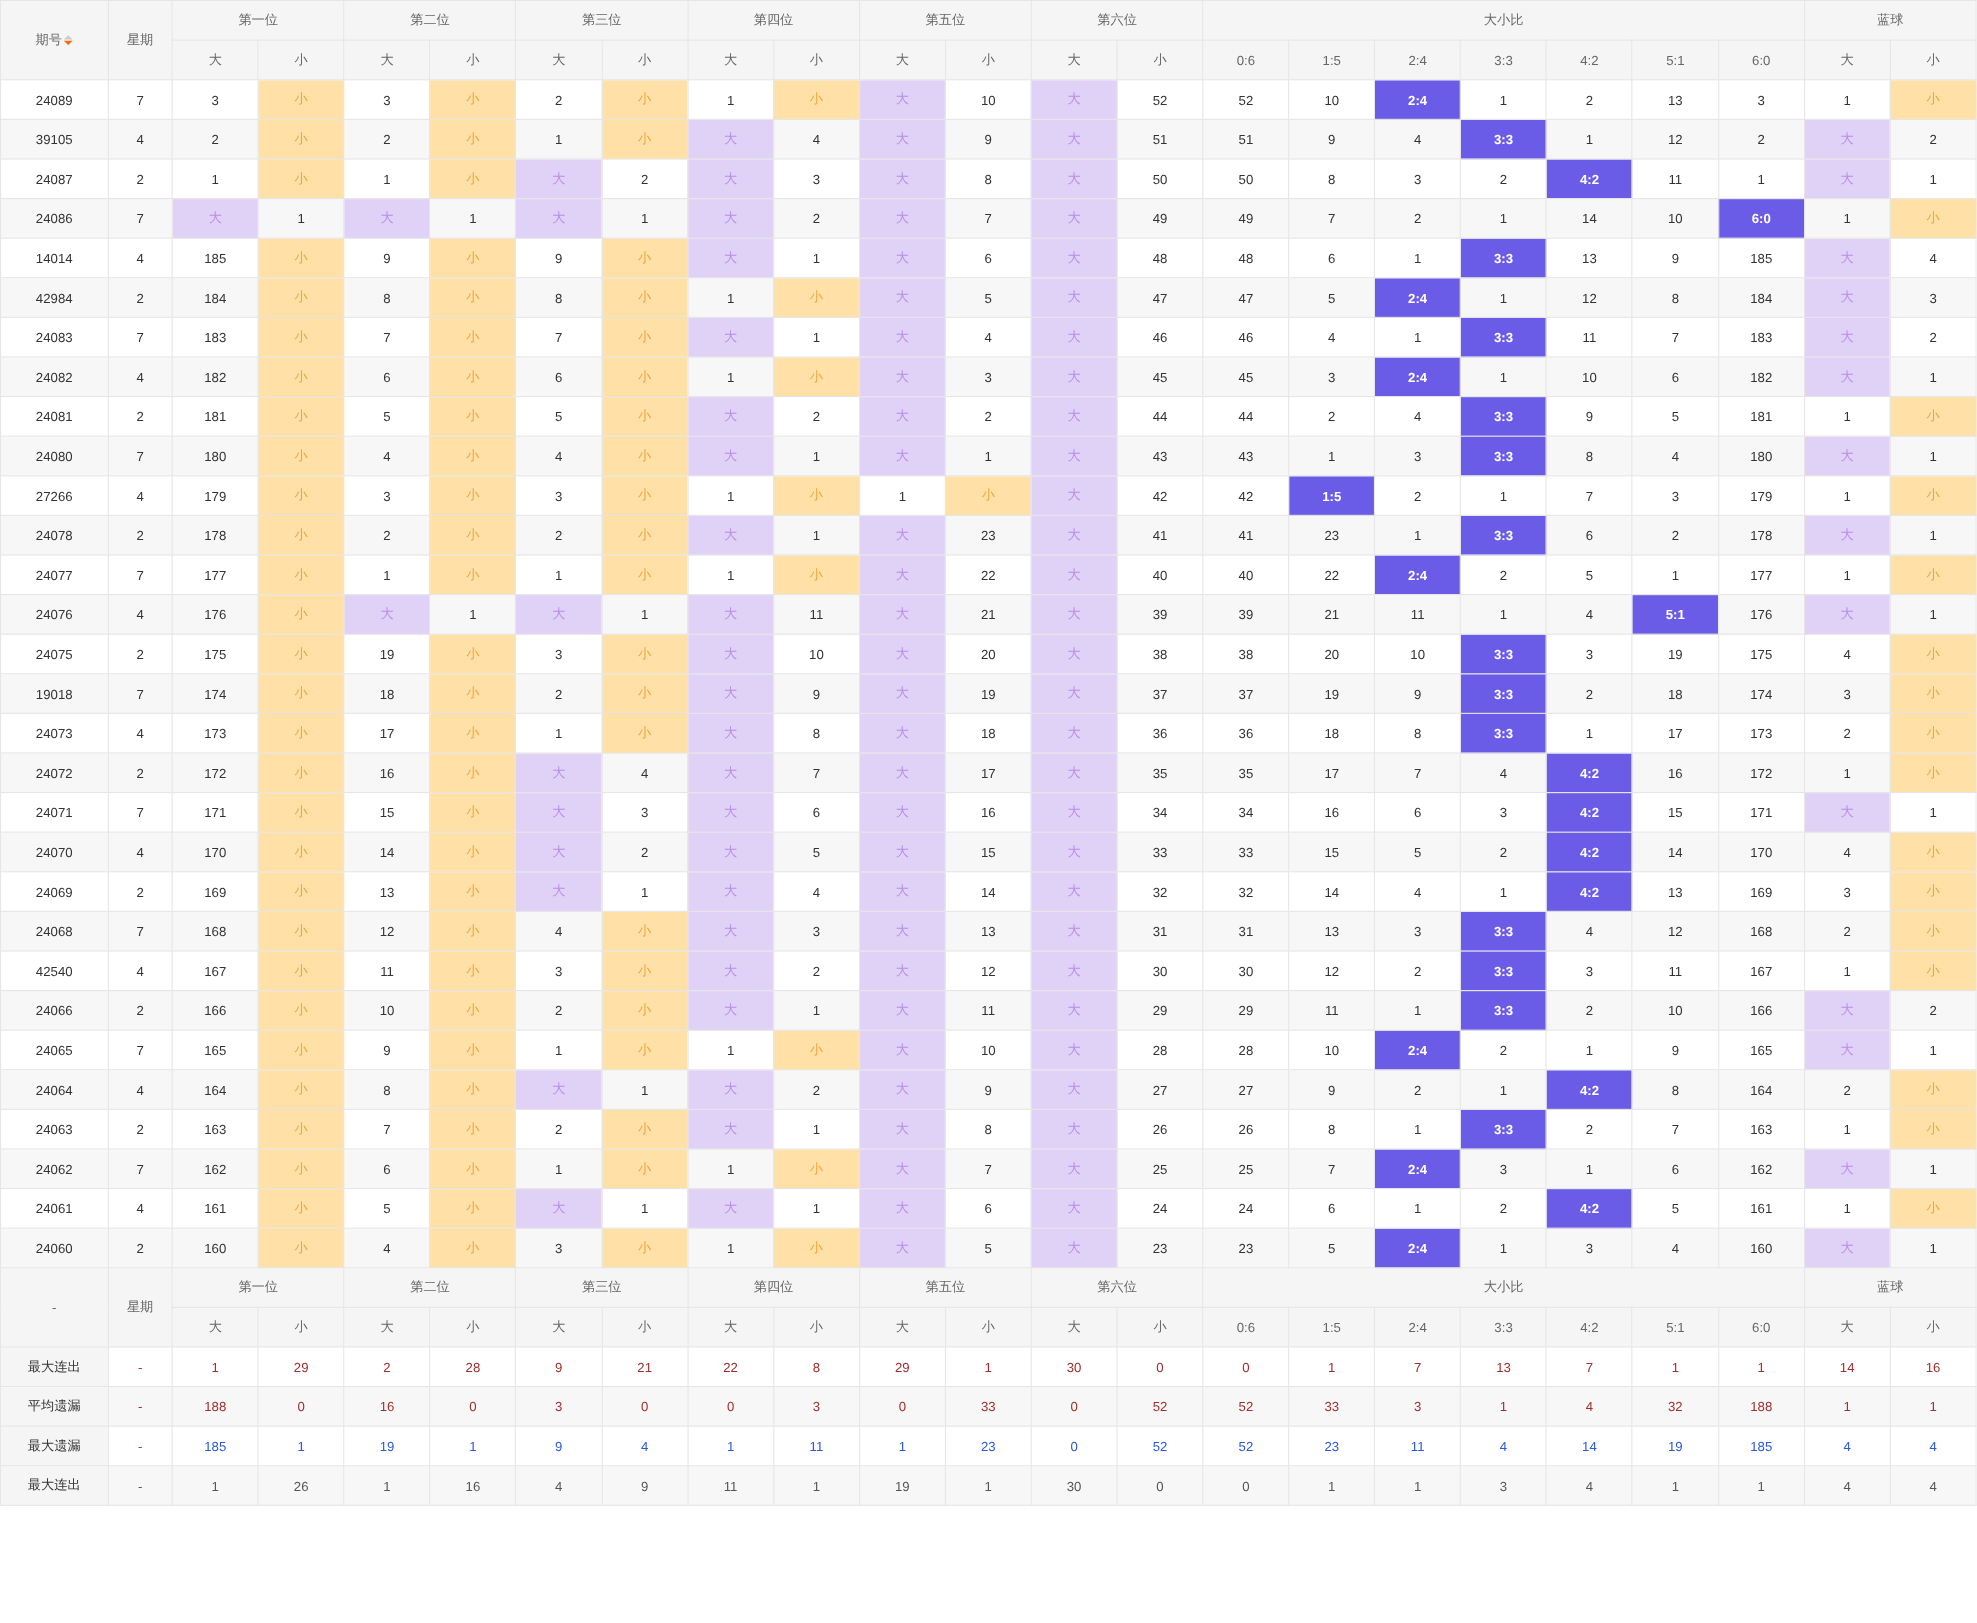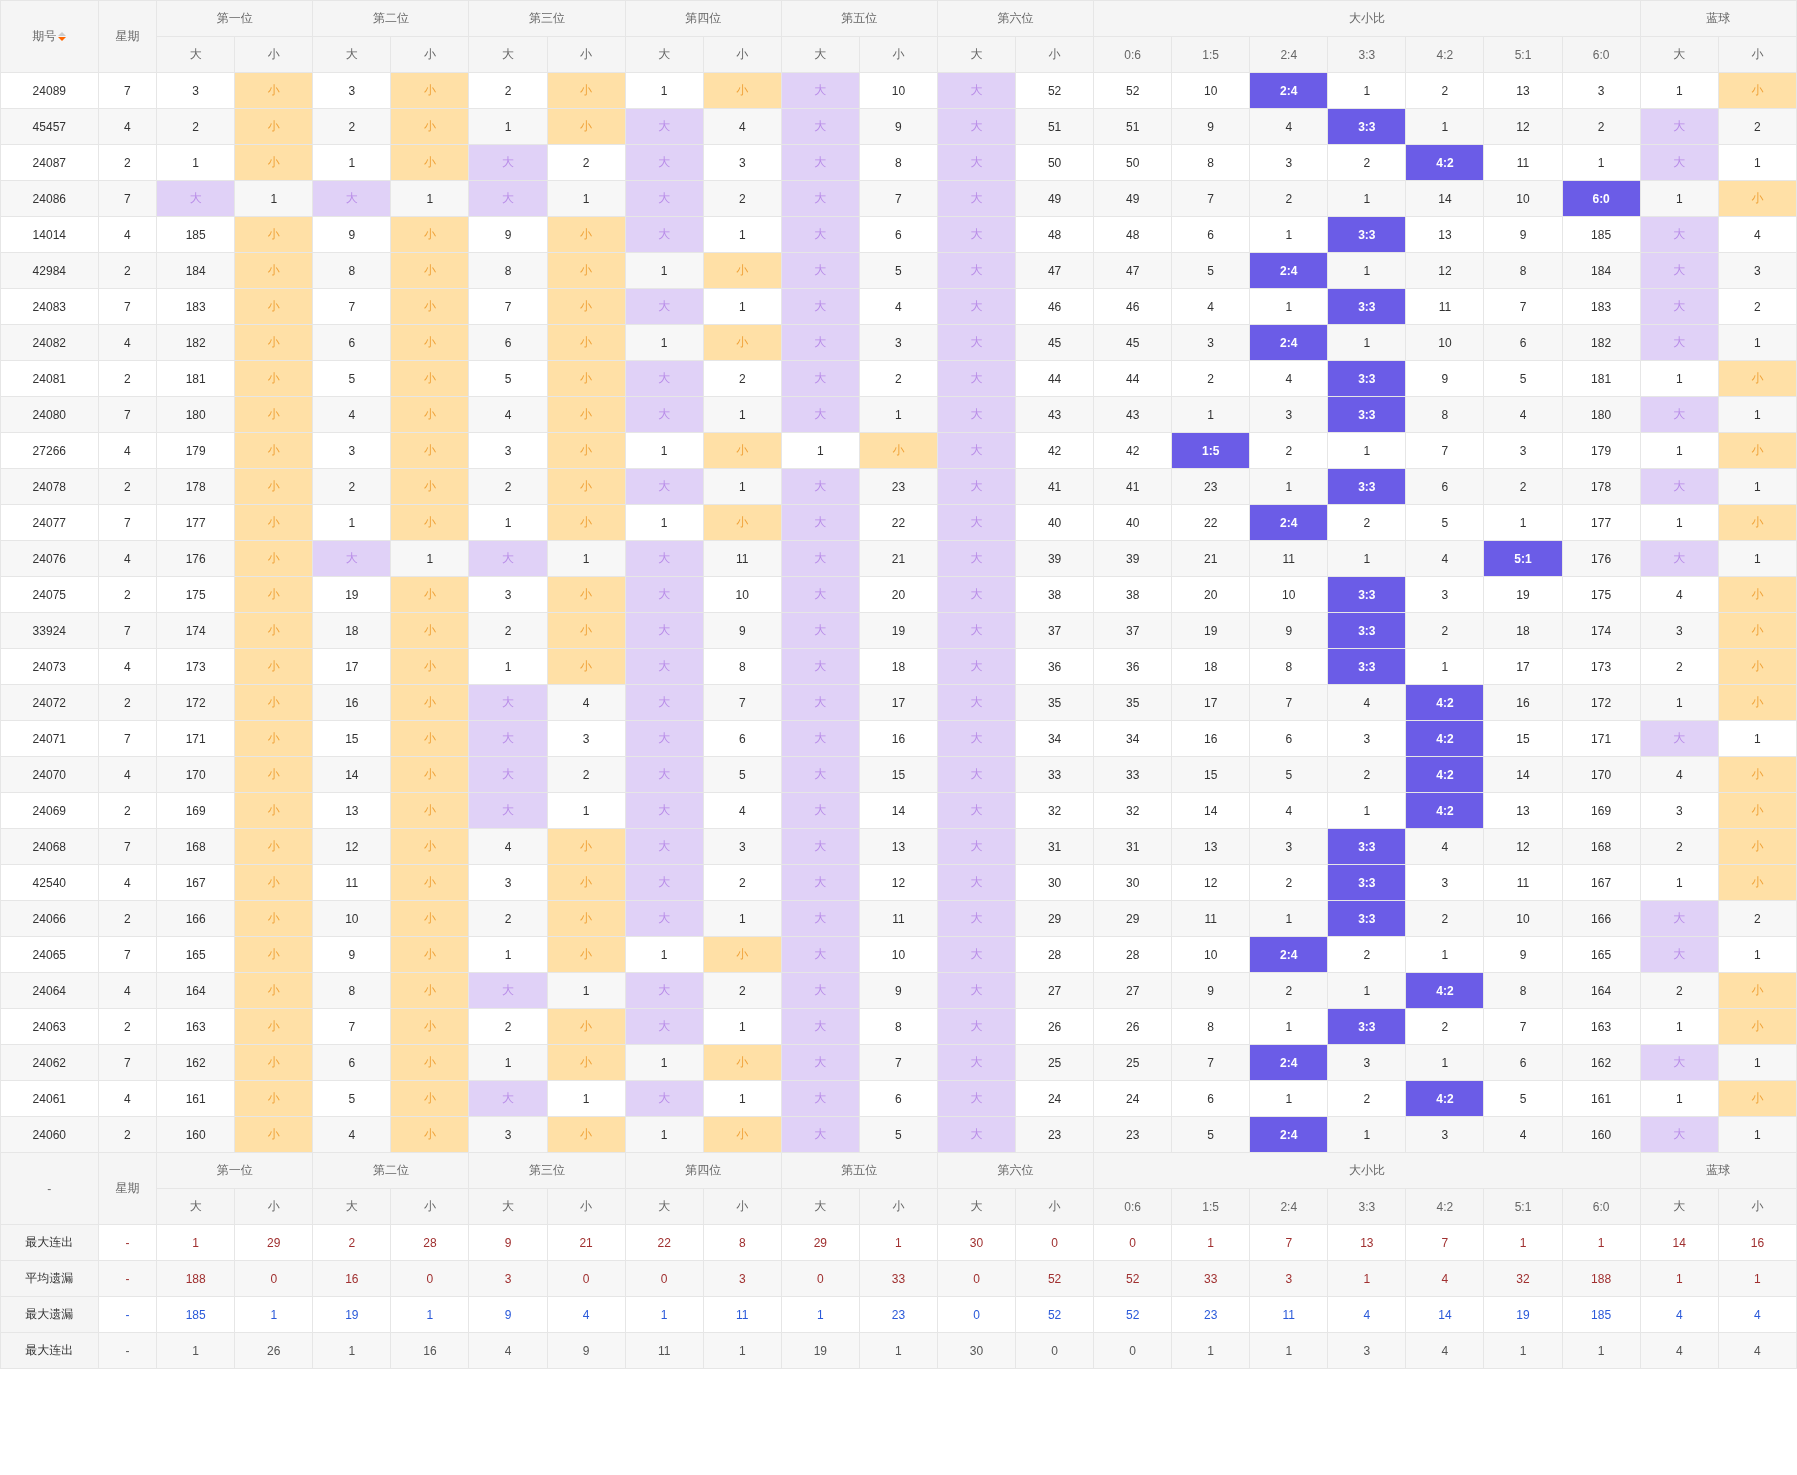"45457" td { text: 45457 -> 39105 }
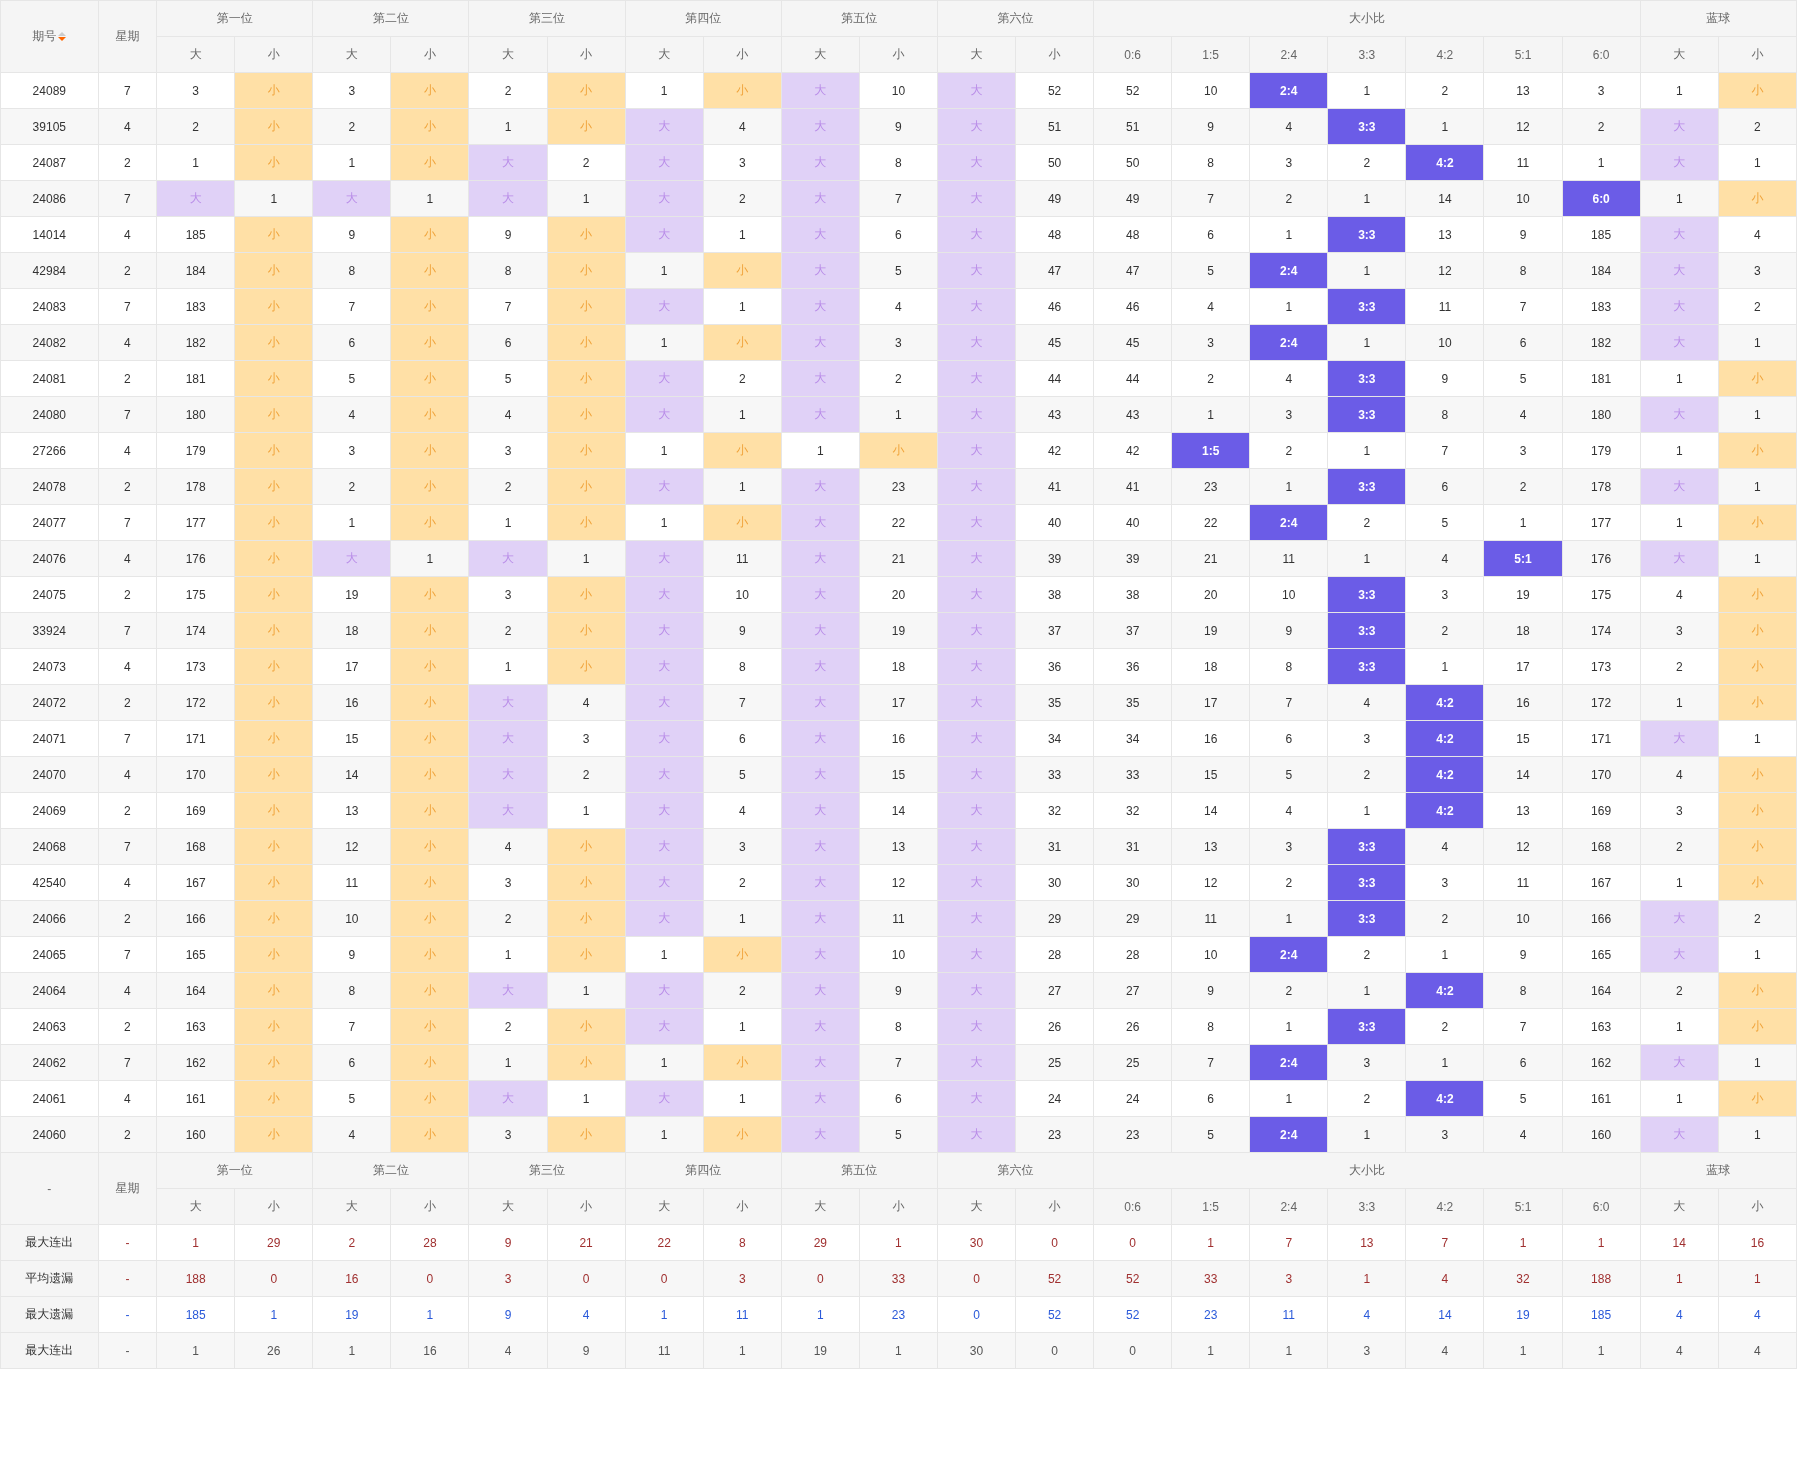"33924" td { text: 33924 -> 19018 }
